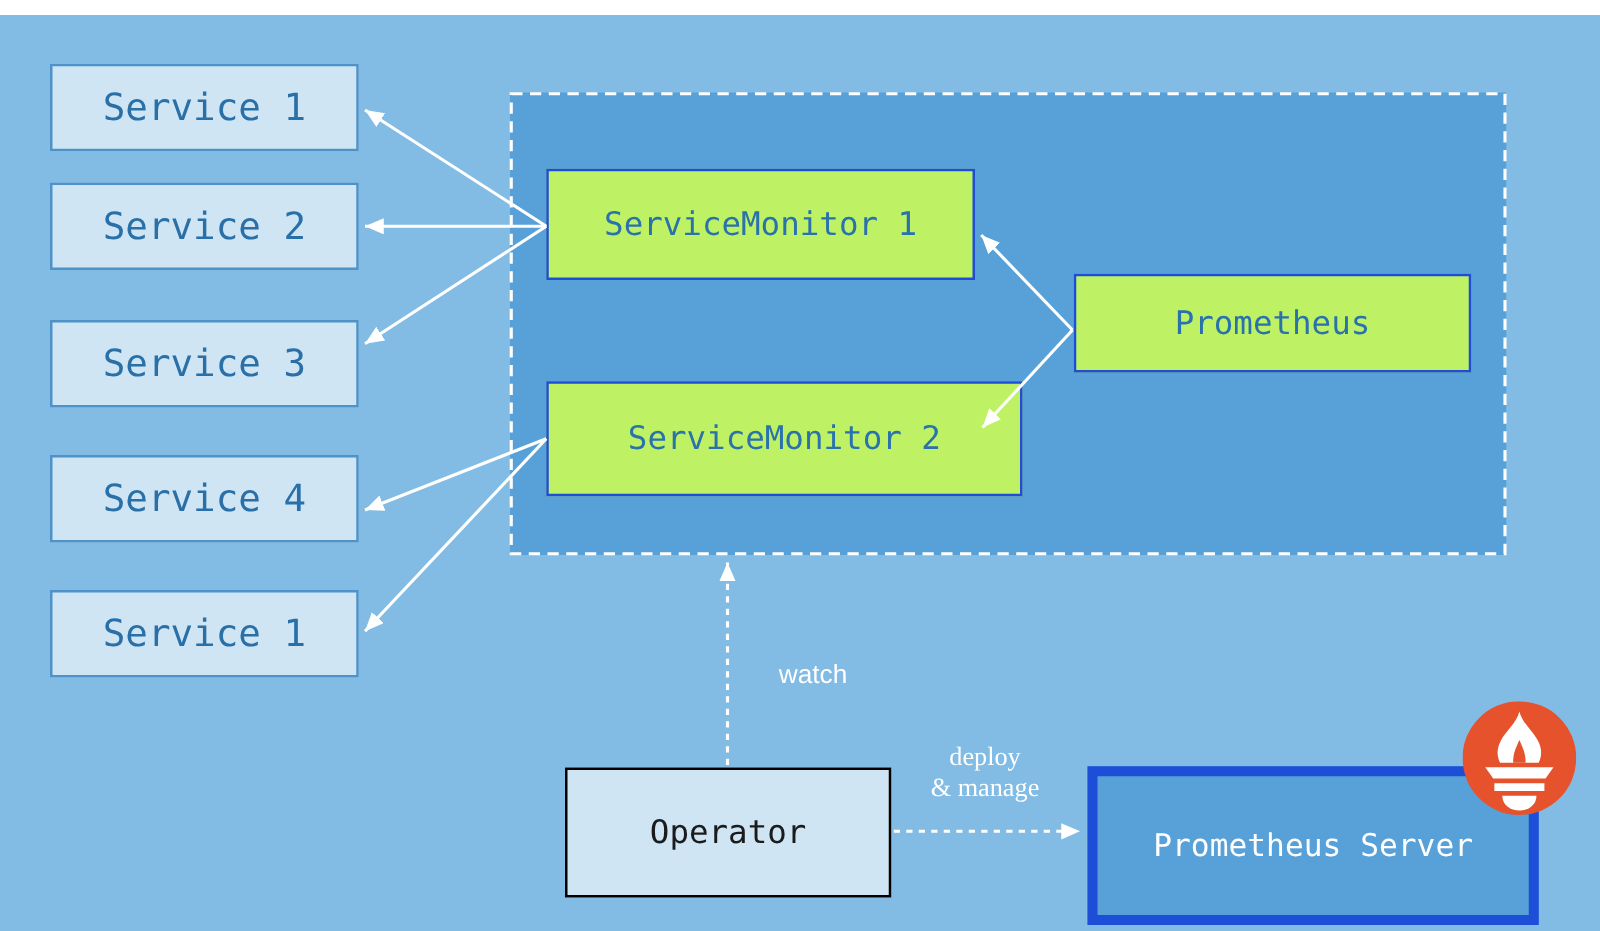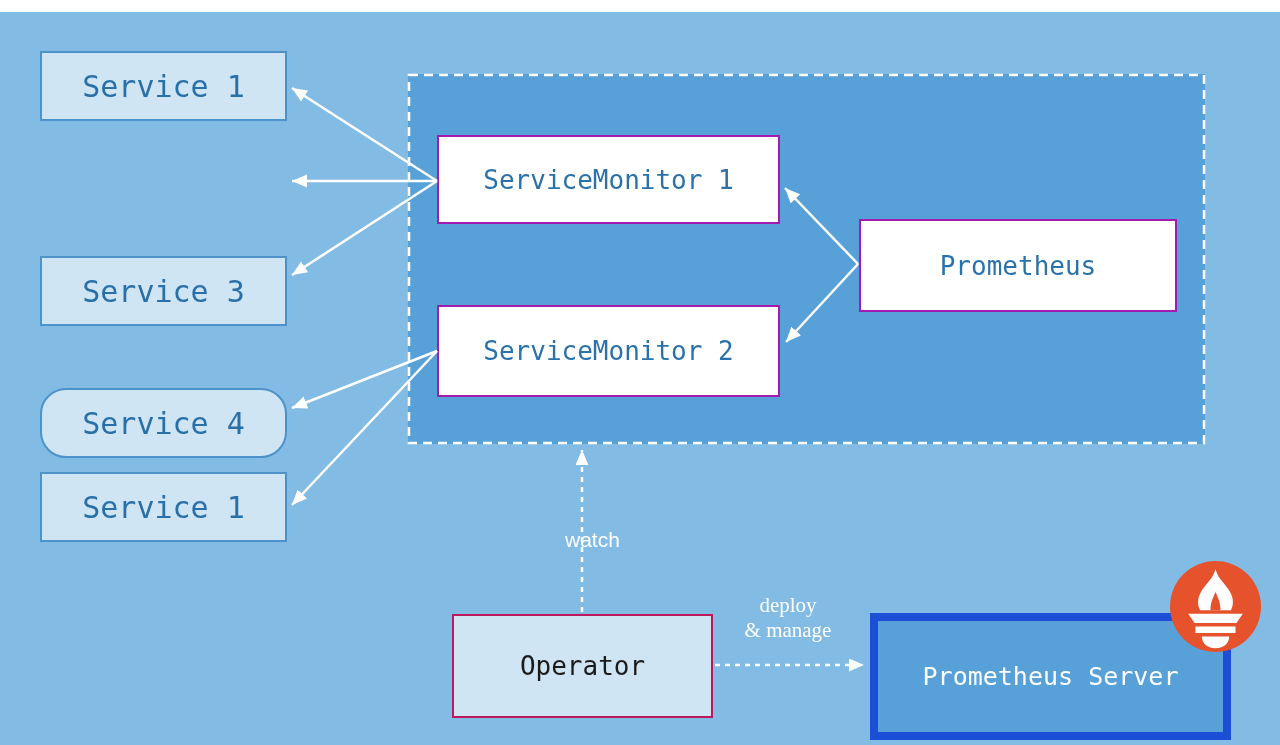"Service 2" div.node { html: none -> <div> <span>Service 2</span> </div> }
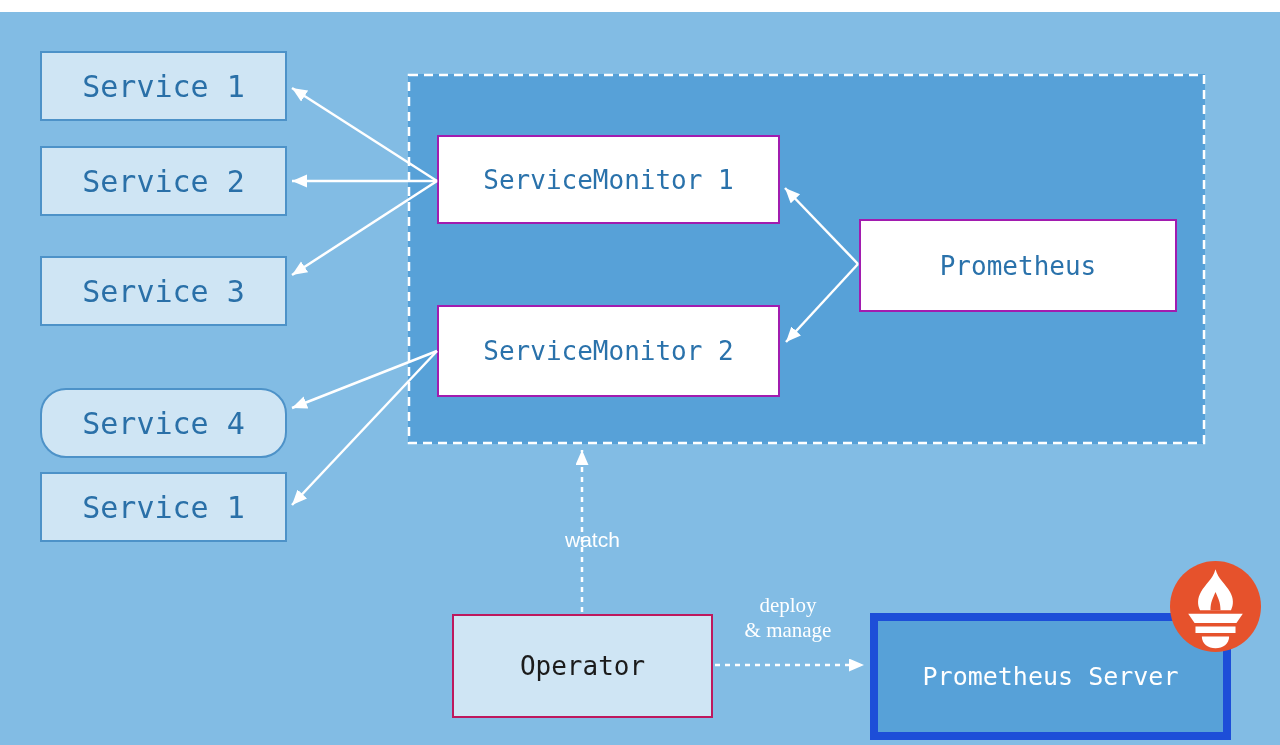"ServiceMonitor 1" .white-box { background: #ffffff -> #bef264; border: 2px solid #a21caf -> 2px solid #1d4ed8 }
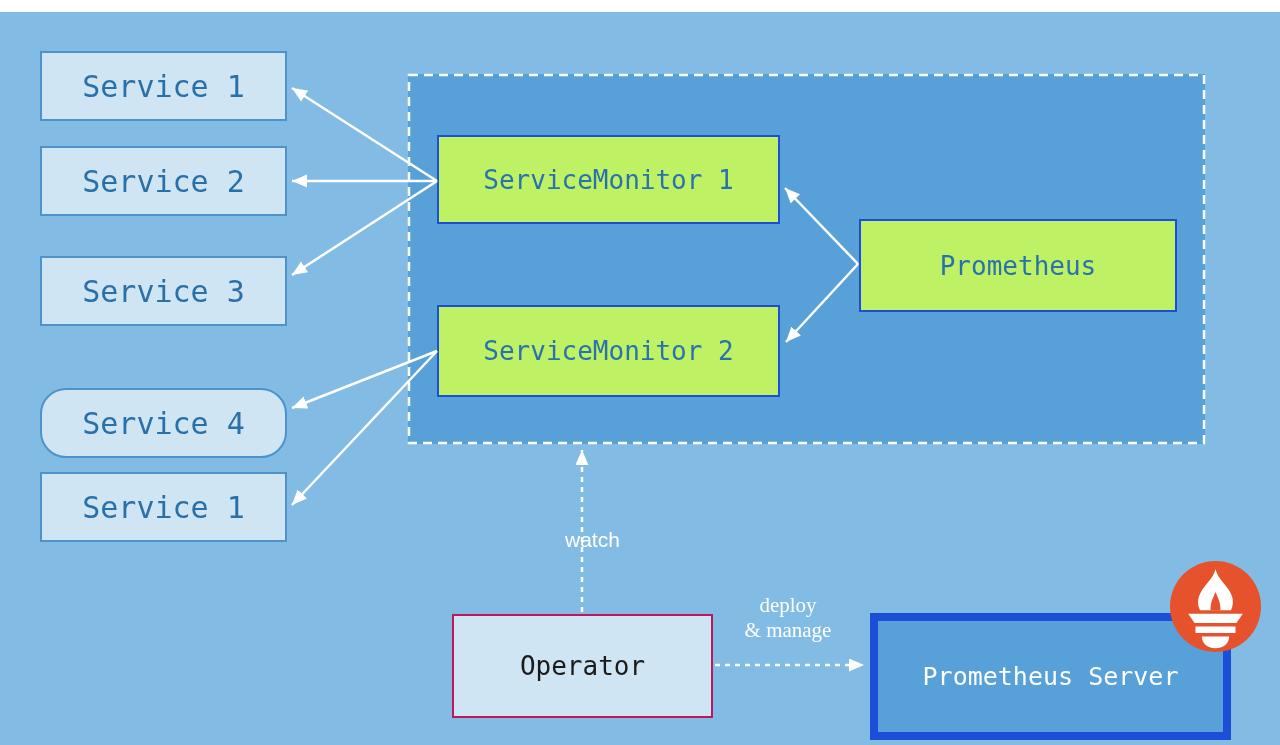"Prometheus" .prom { height: 93px -> 79px }
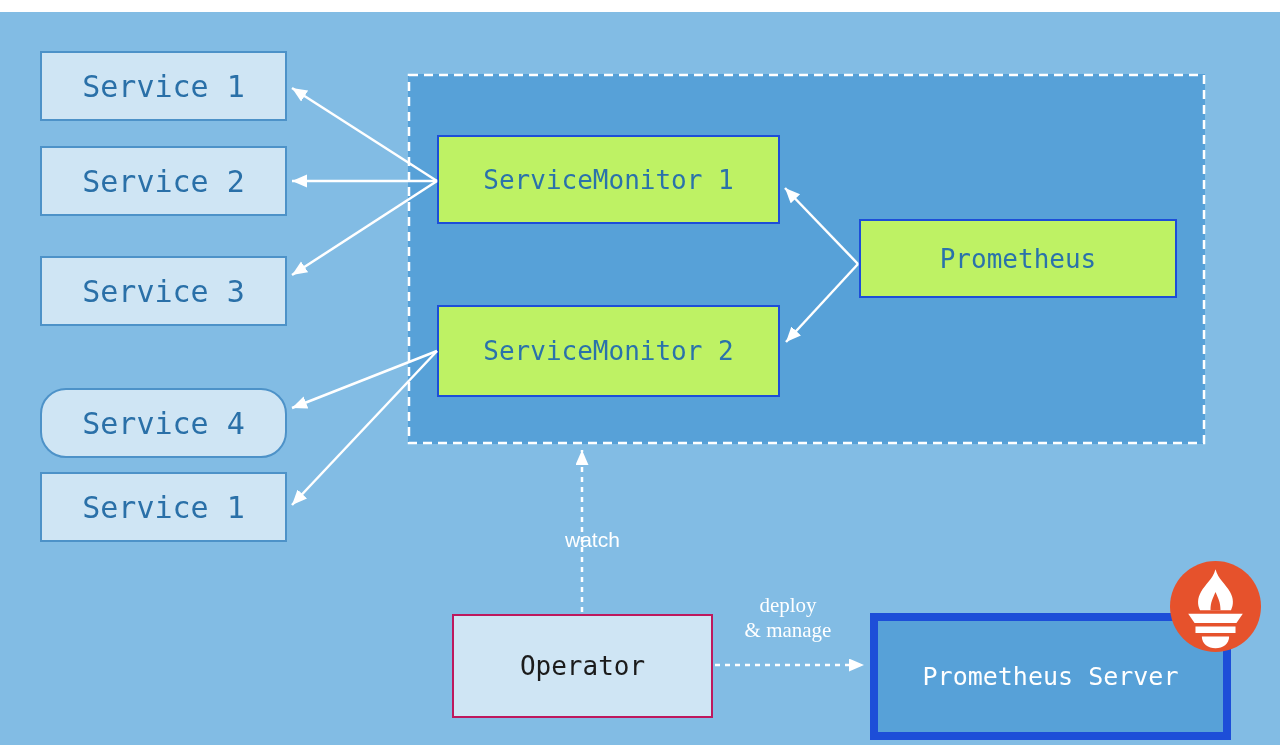"ServiceMonitor 2" .sm2 { width: 343px -> 381px }
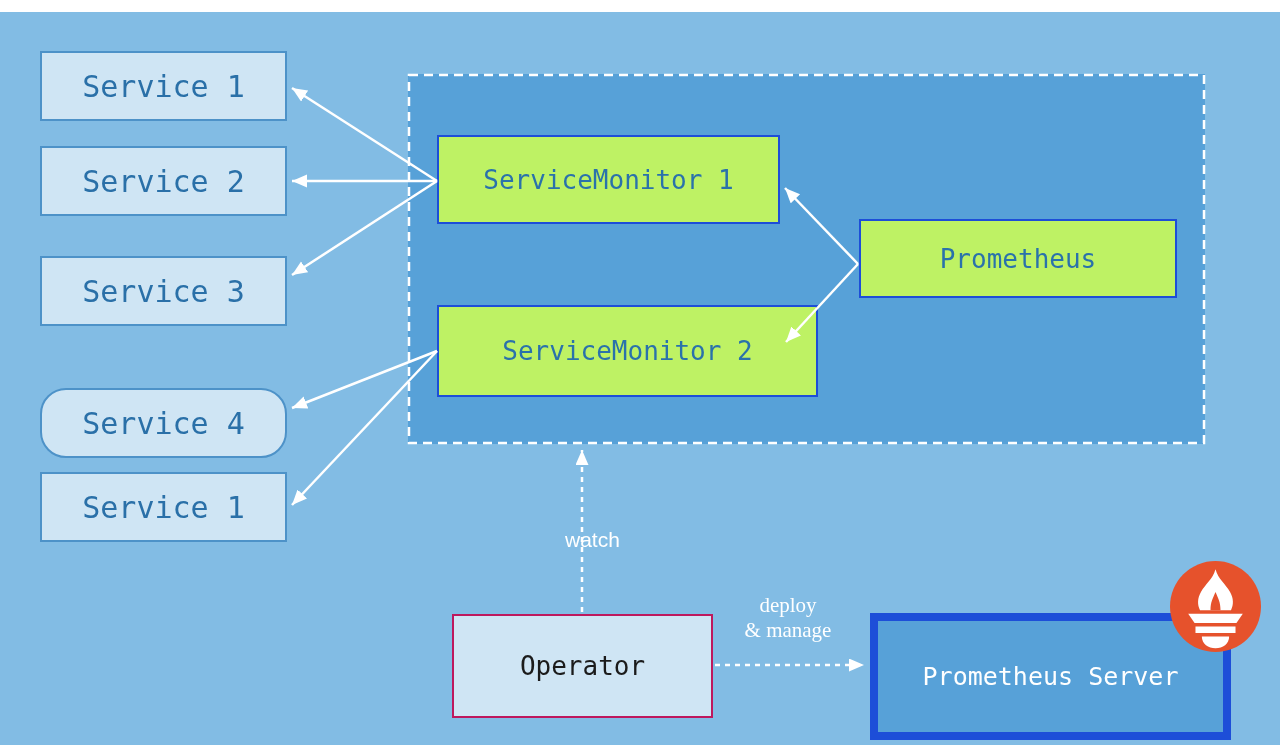"Service 4" div.node { border-radius: 26px -> none; top: 376px -> 352px }
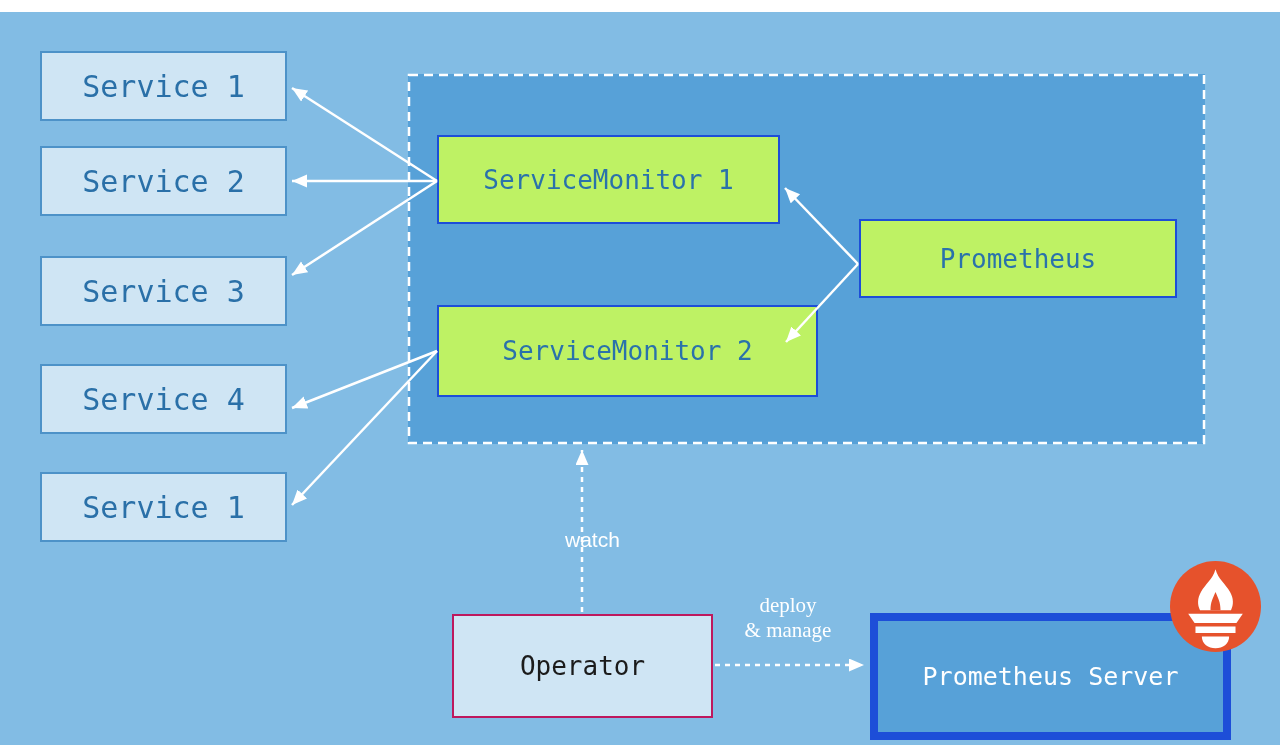"watch" .watch-label { left: 565px -> 623px }
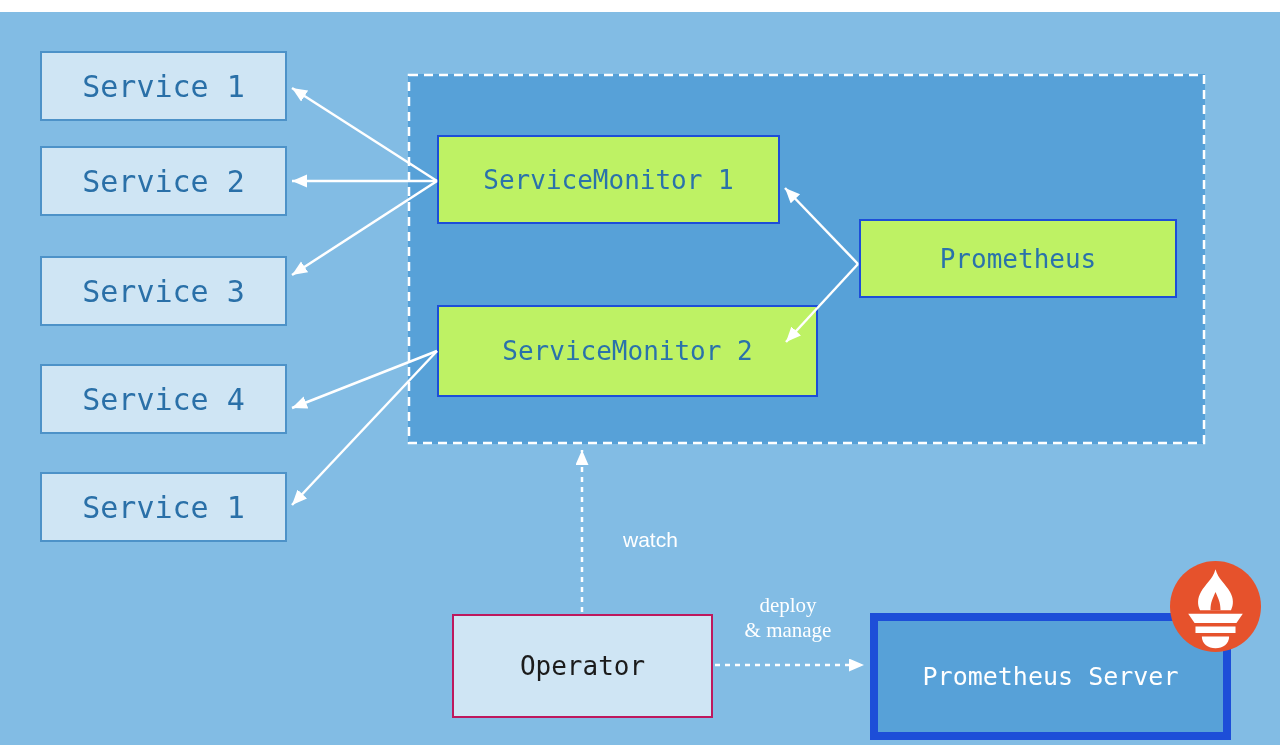"Operator" .operator-box { border: 2px solid #be185d -> 2px solid #000000 }
